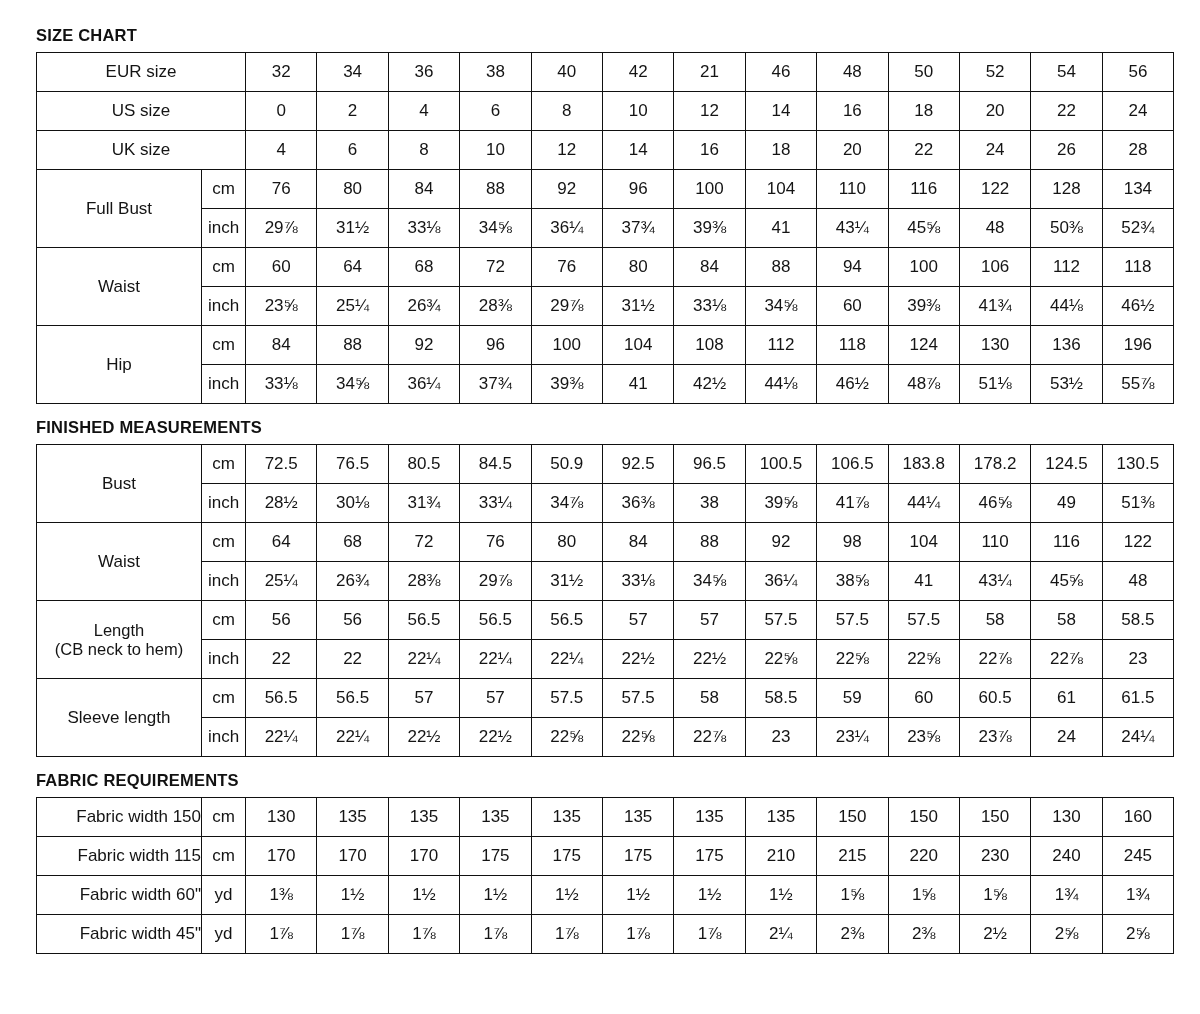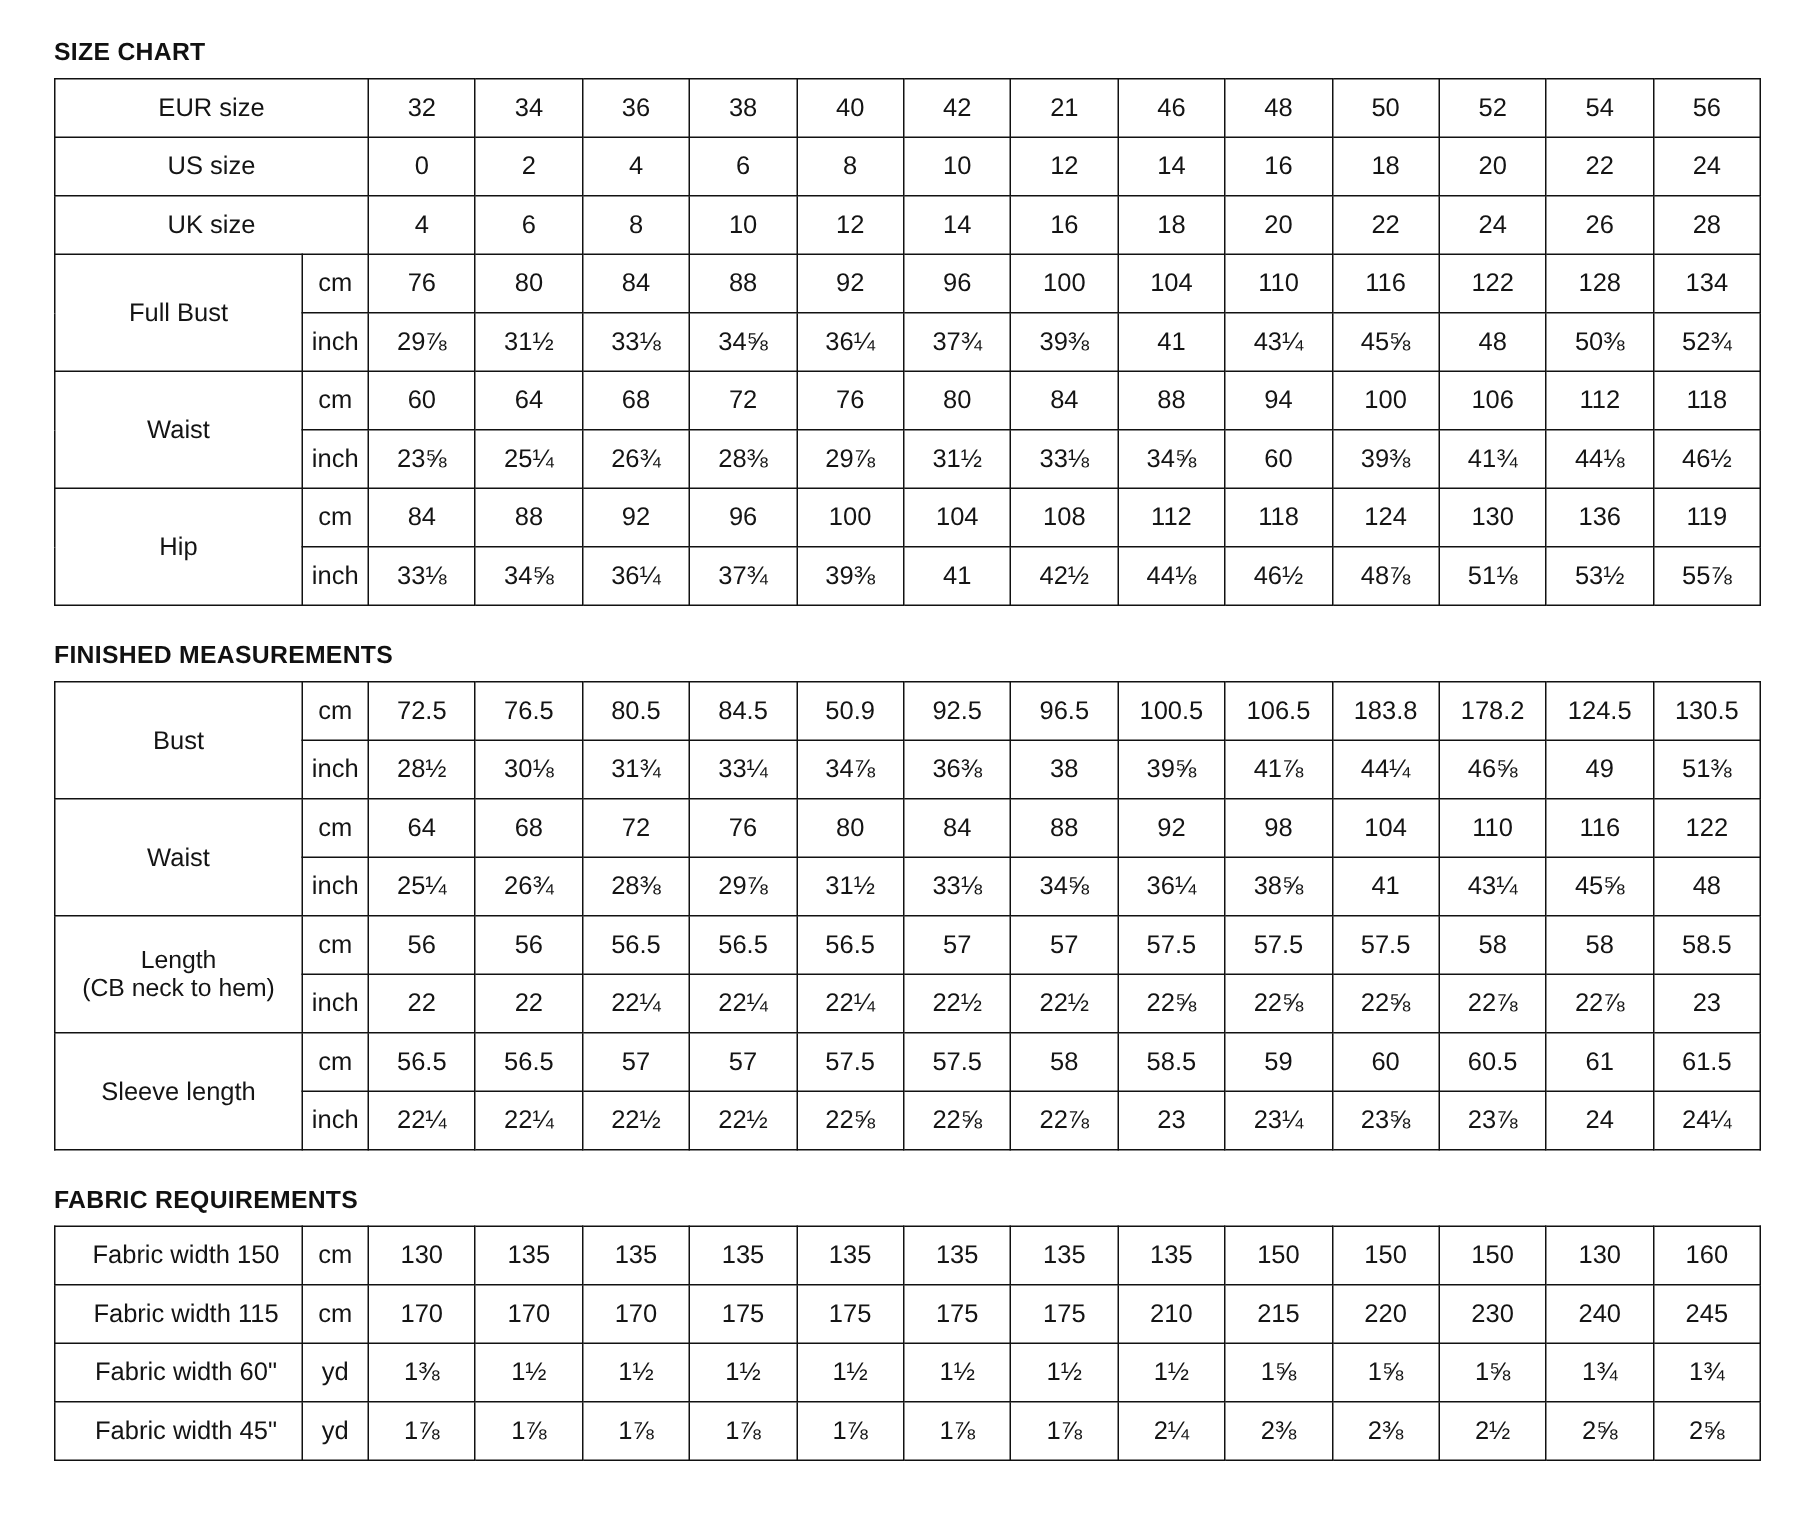"119" td { text: 119 -> 196 }
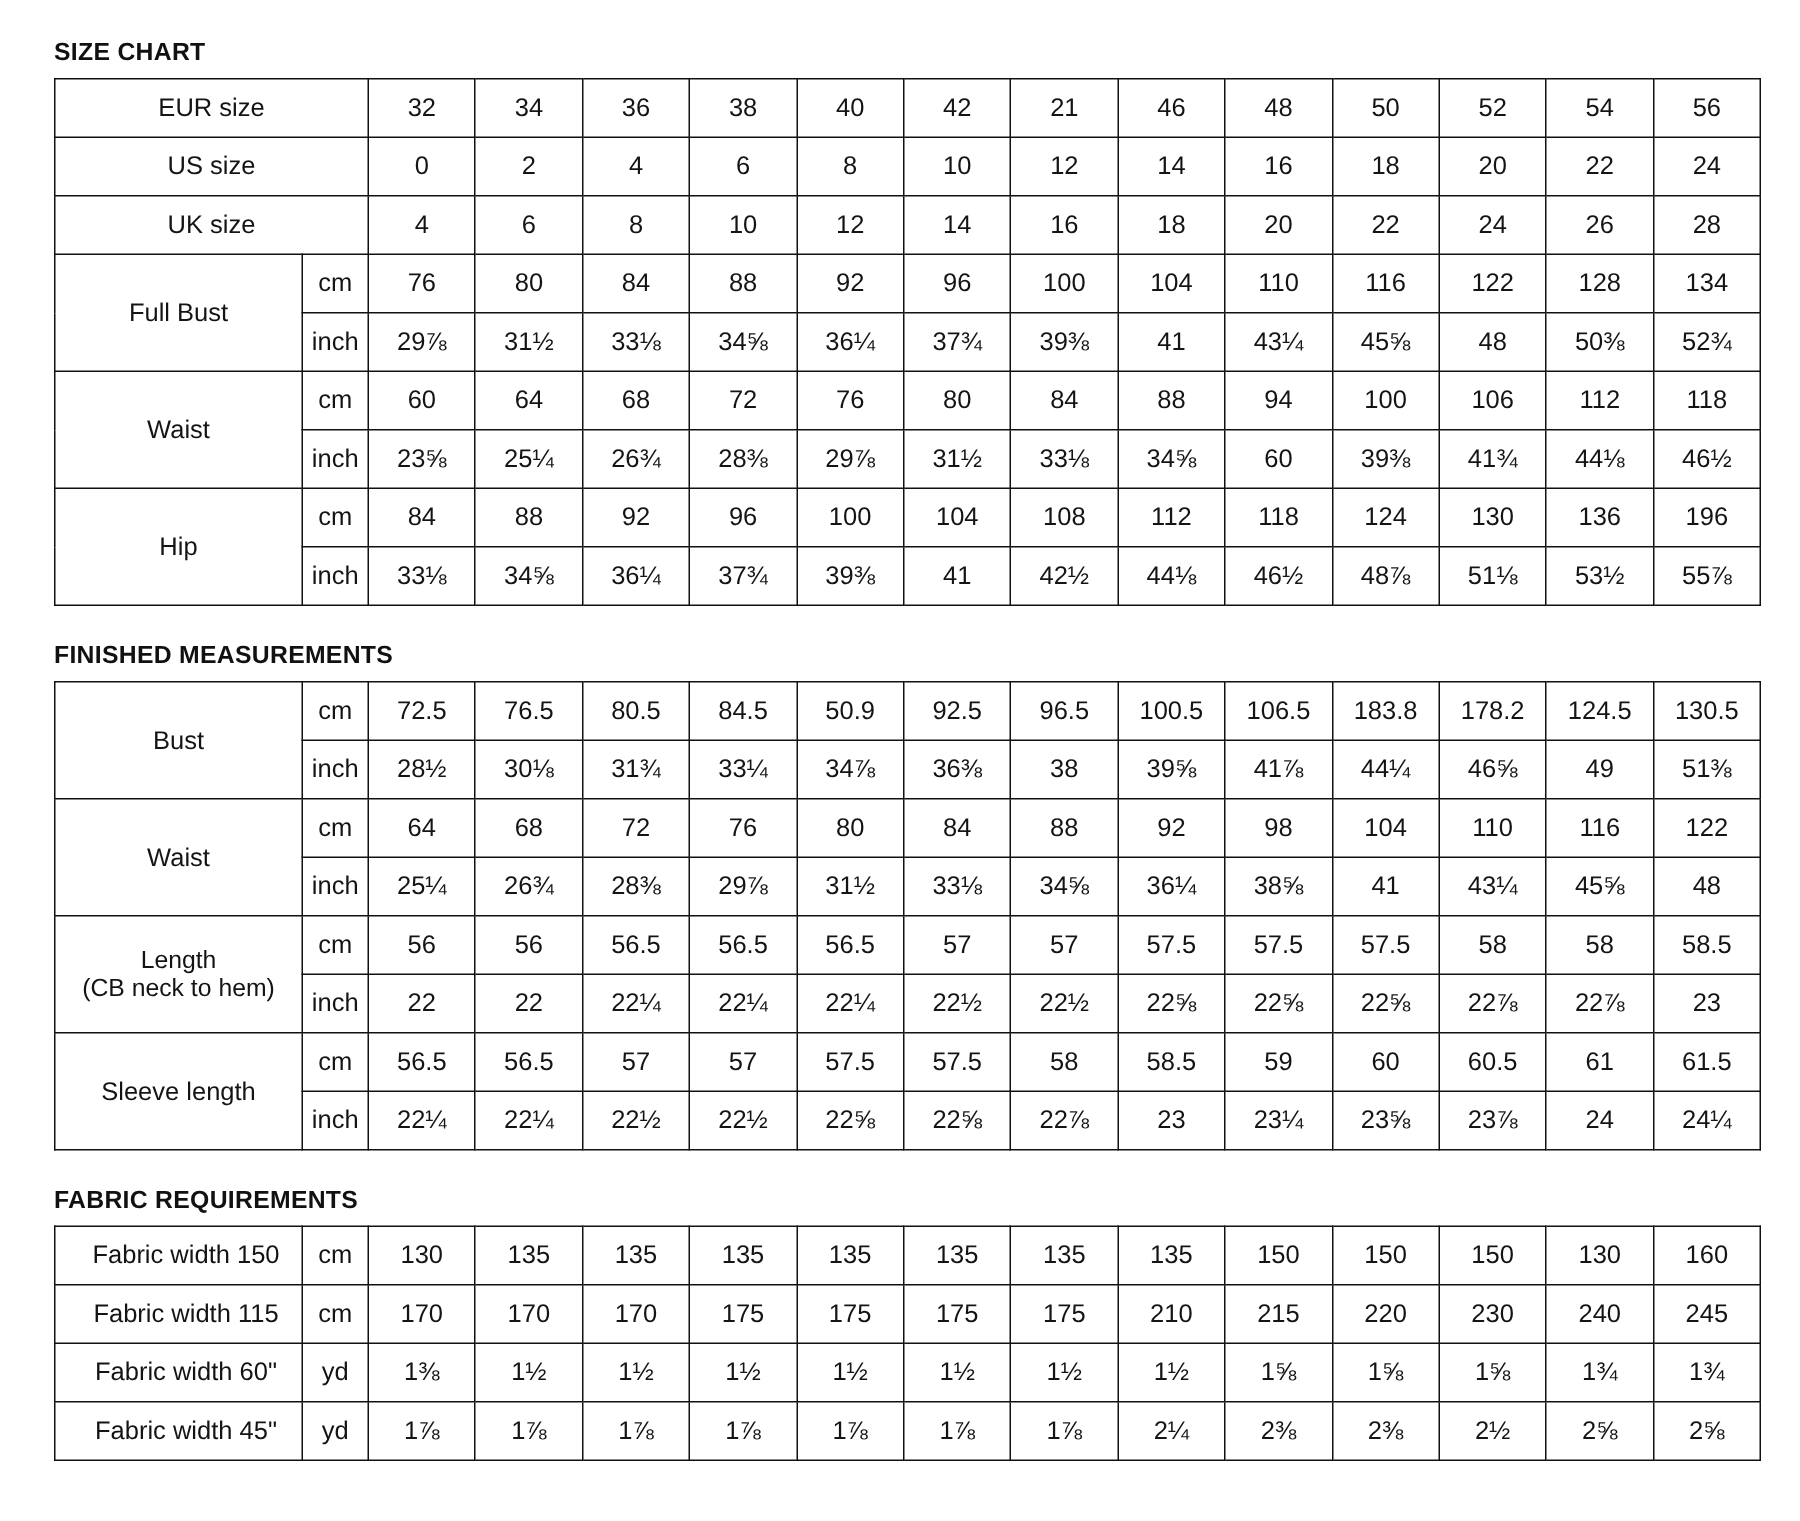"FINISHED MEASUREMENTS" .section-title.spaced { margin-top: 24px -> 14px }
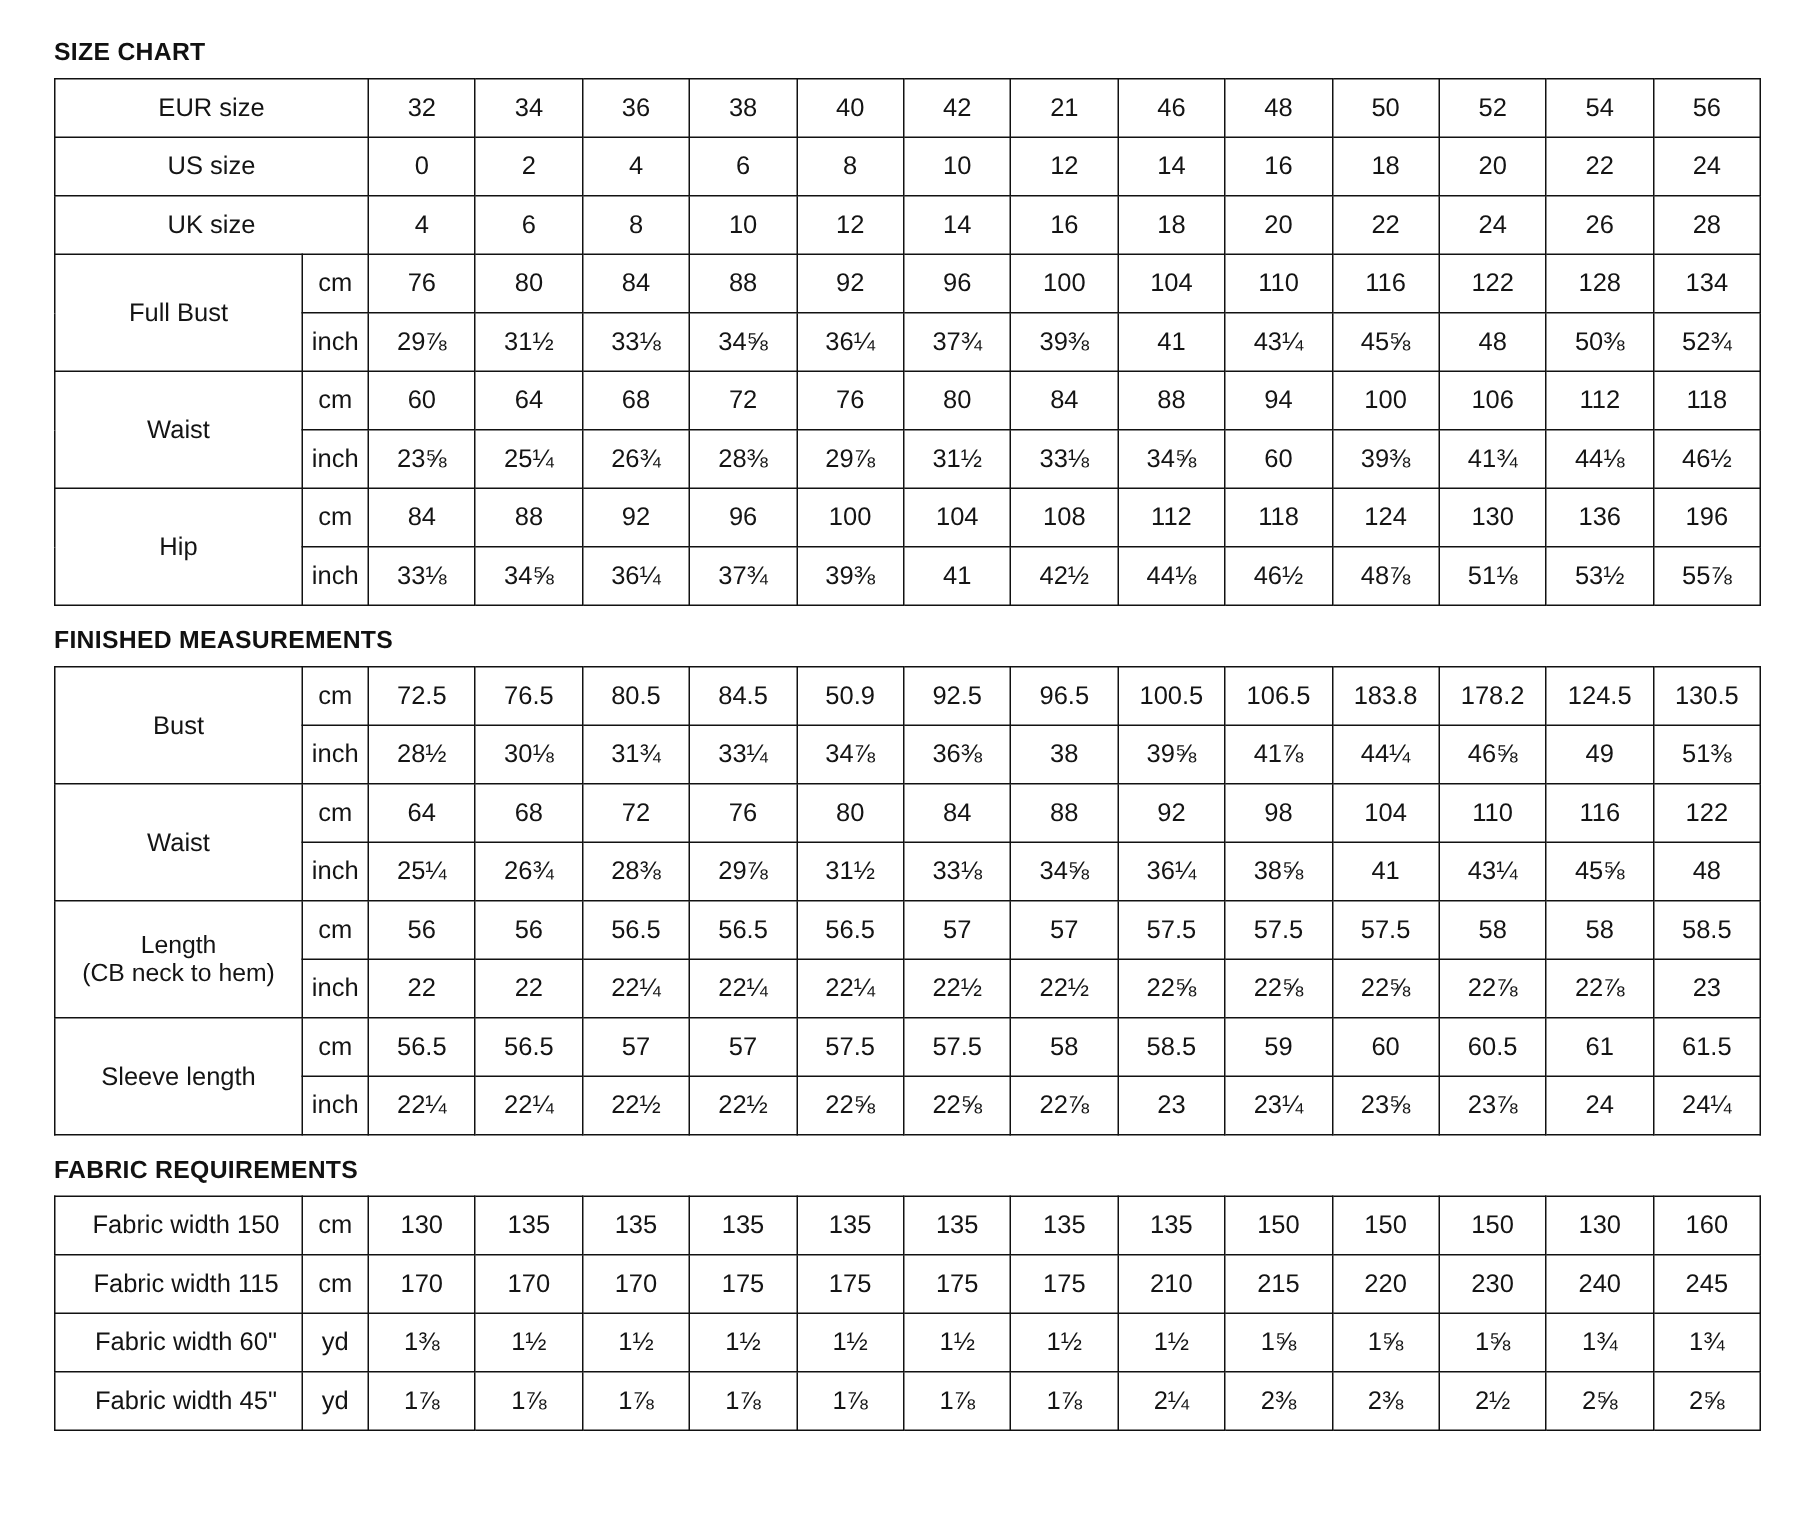"Fabric width 150" td.rowlabel.left { text-align: center -> right }
